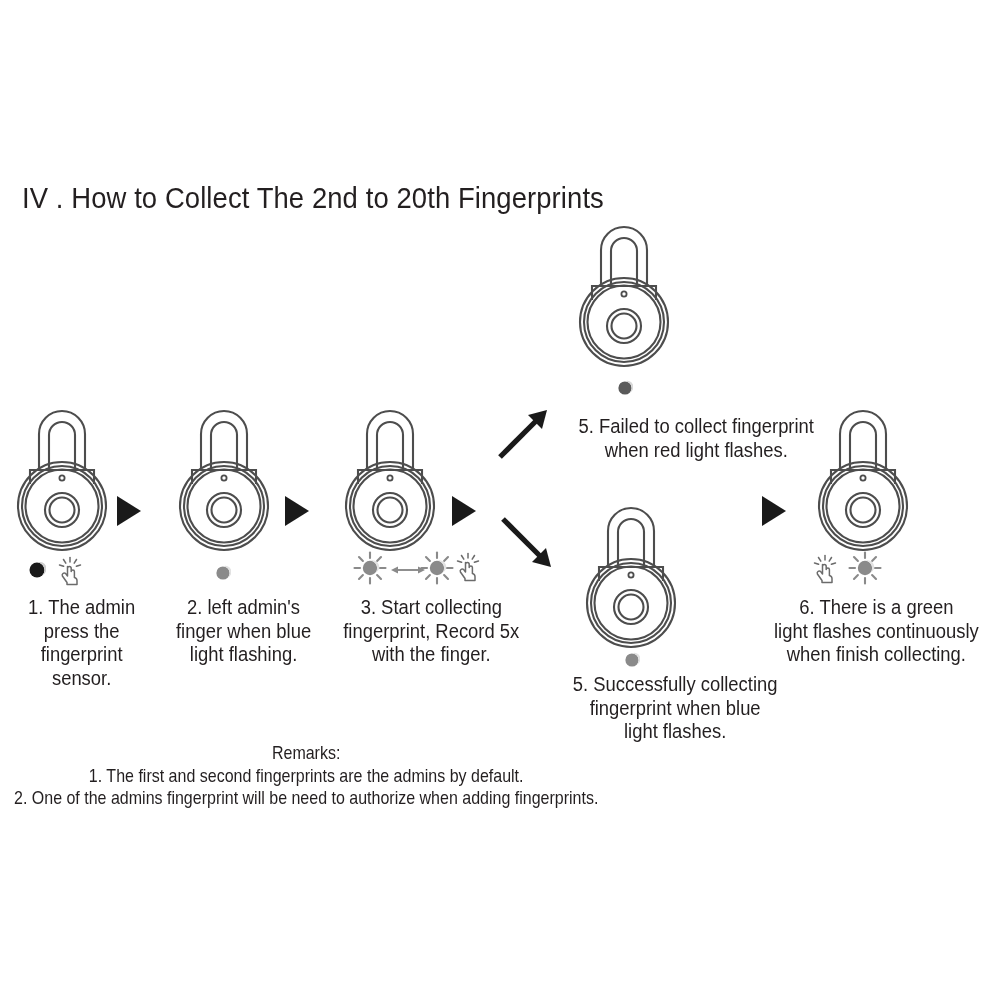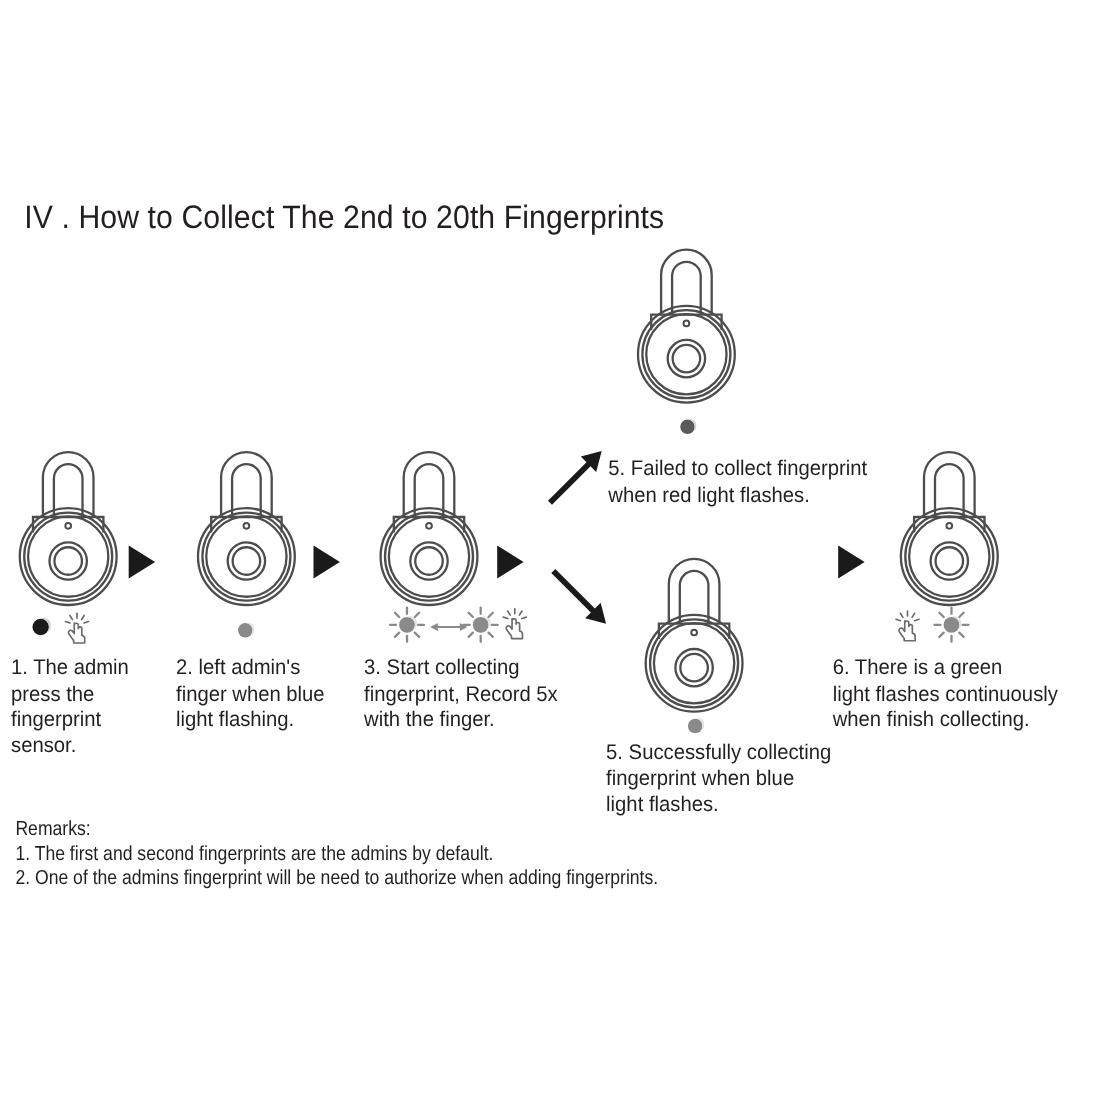"IV . How to Collect" #stage { text-align: none -> center }
